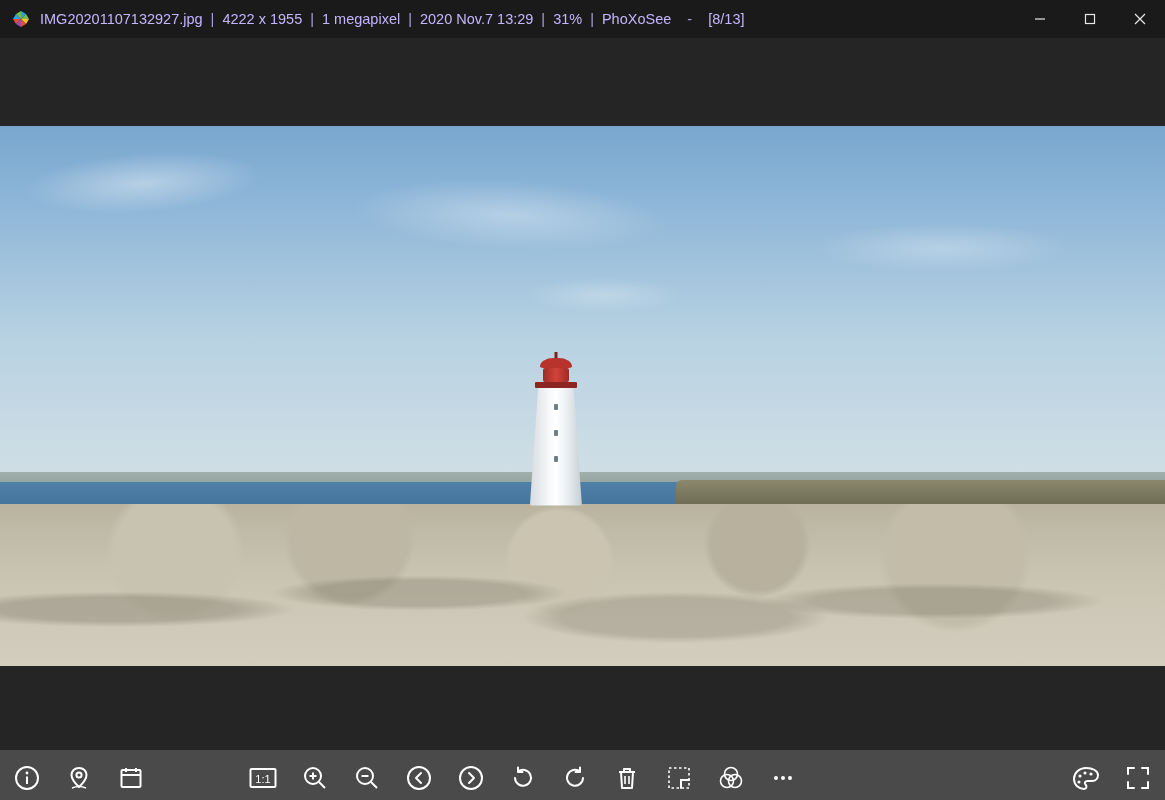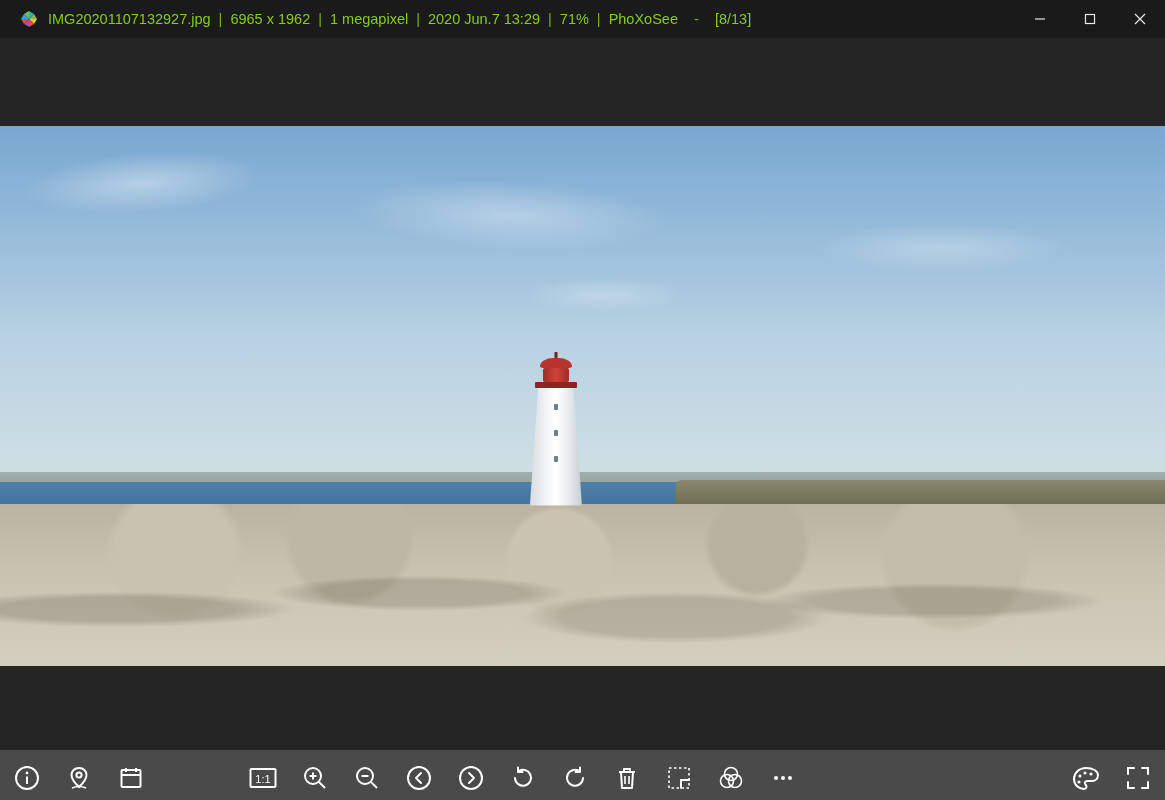"IMG20201107132927.jpg" .titlebar { color: #84cc16 -> #c4b5fd; padding-left: 20px -> 12px }
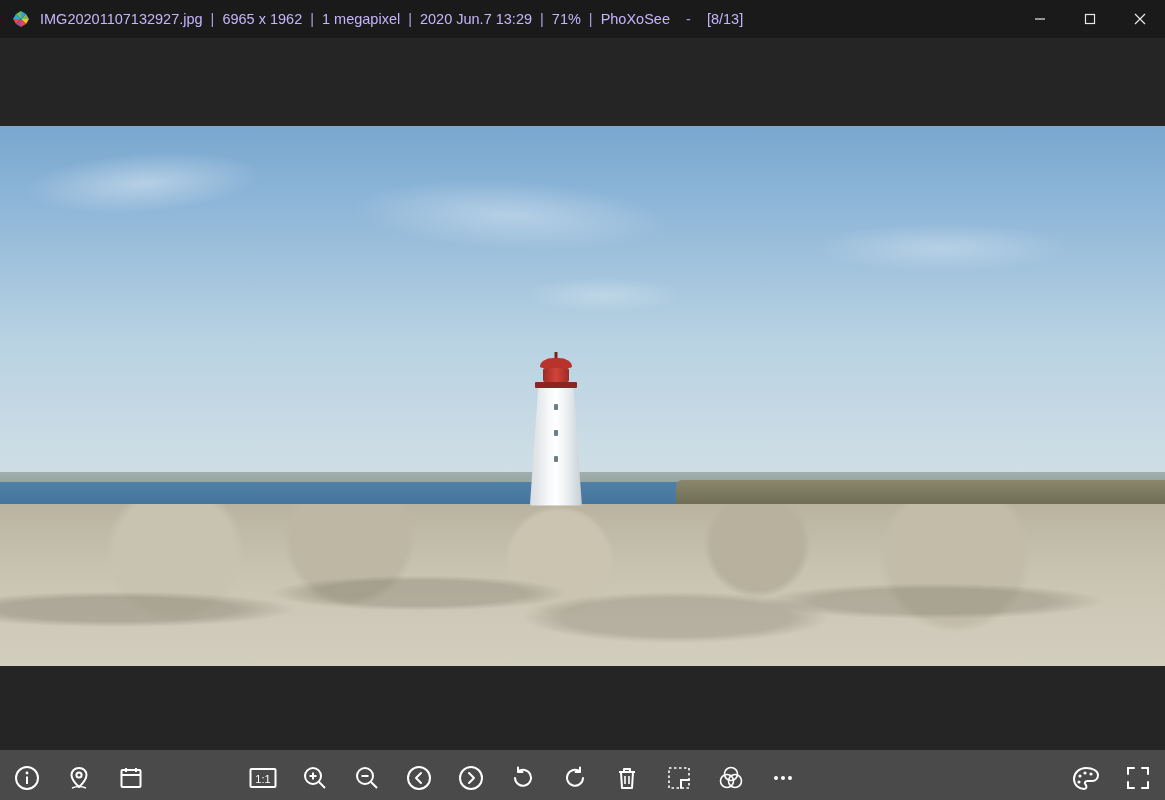"6965 x 1962" span.title-text { text: 6965 x 1962 -> 4222 x 1955 }
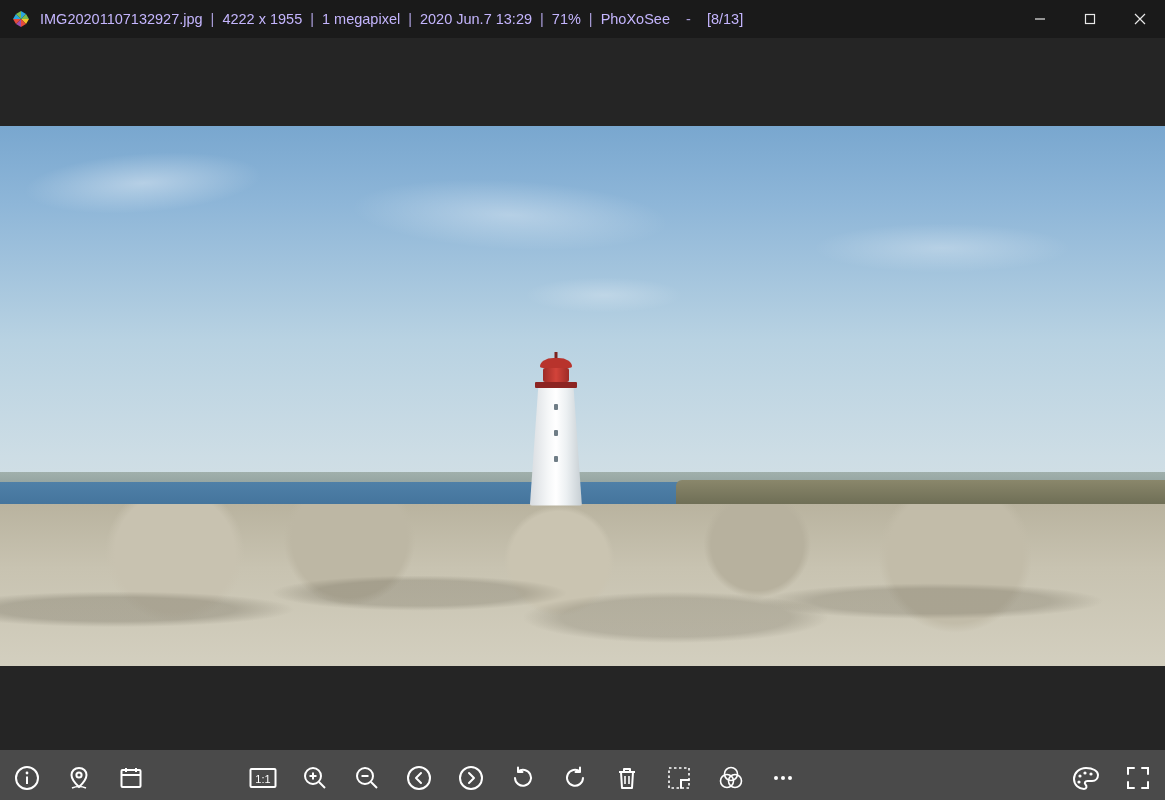"2020 Jun.7 13:29" span.title-text { text: Jun.7 -> Nov.7 }
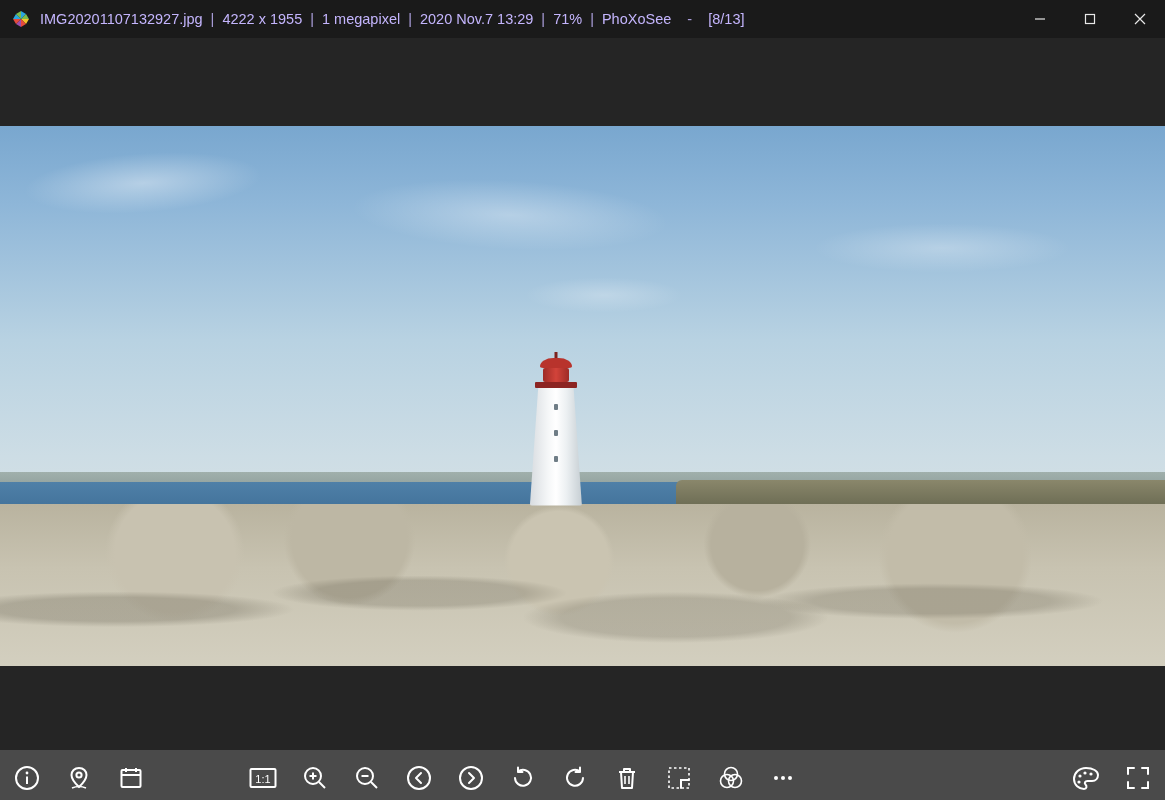"71%" span.title-text { text: 71% -> 31% }
